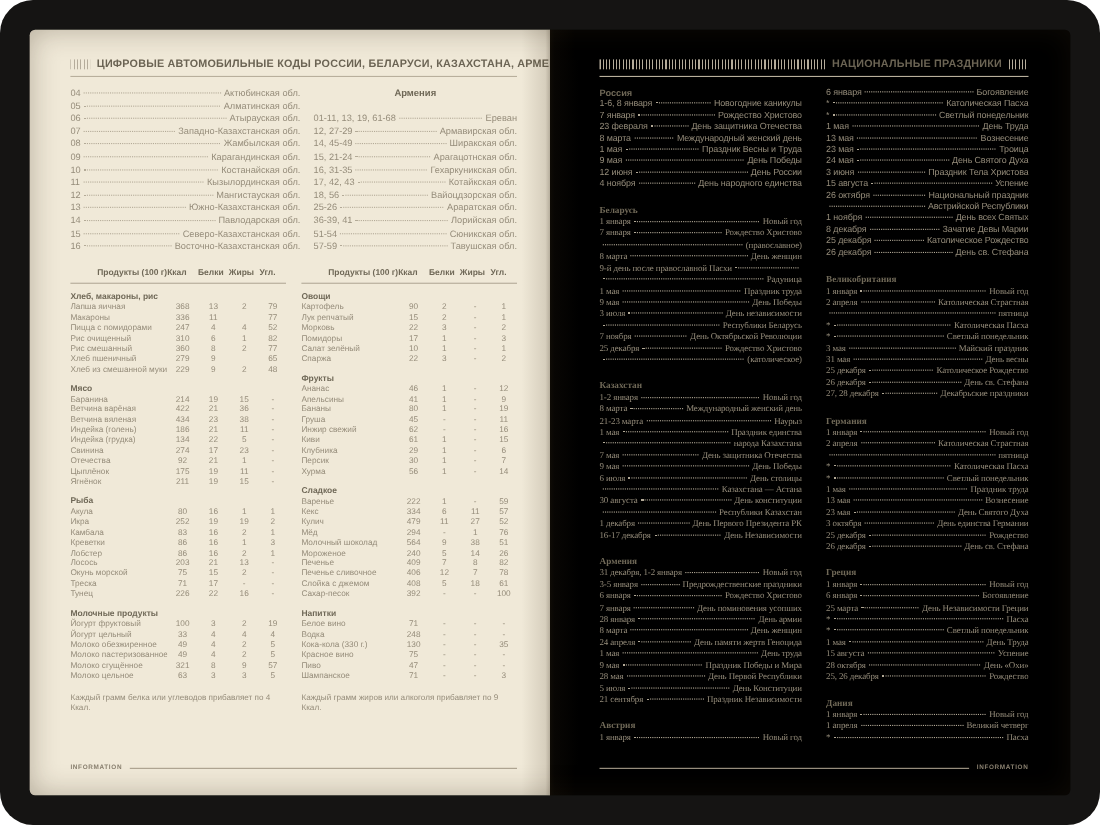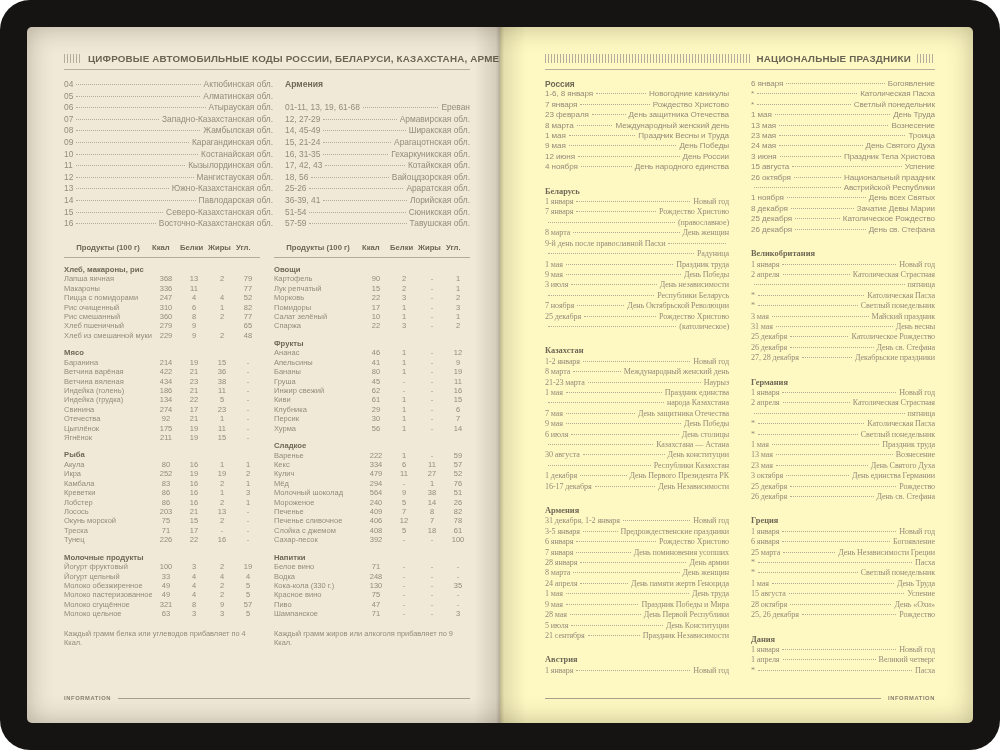"НАЦИОНАЛЬНЫЕ ПРАЗДНИКИ" .page.right { background: #fef9c3 -> #000000 }
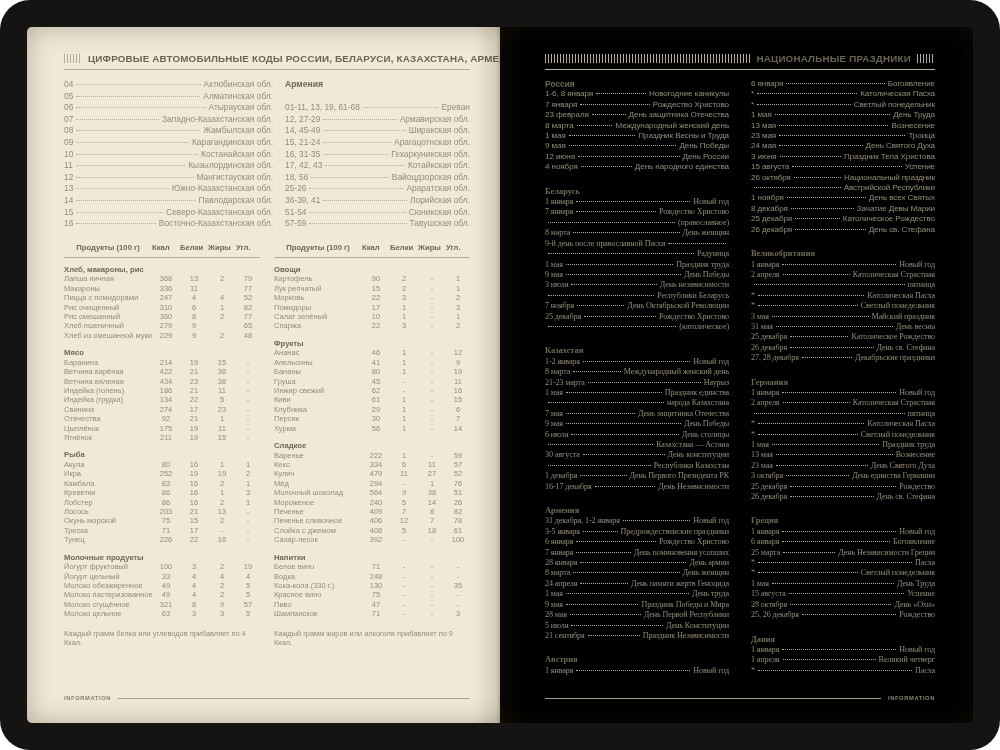"04" .codes-col { text-align: none -> center }
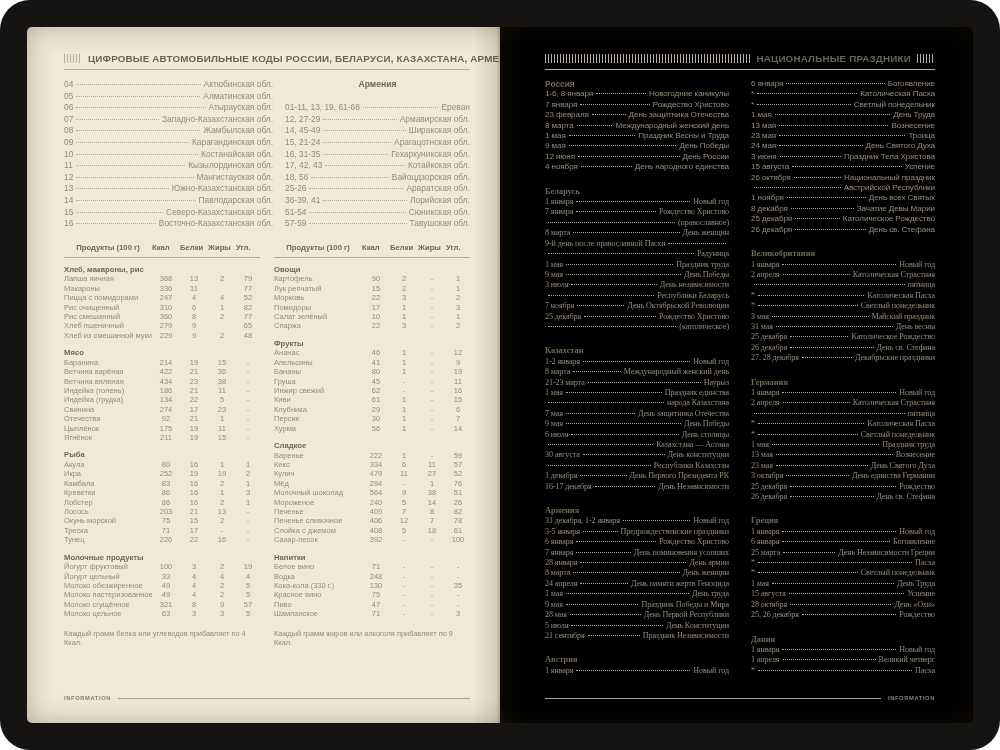"Продукты (100 г)" .nhead span:first-child { text-align: center -> right }
